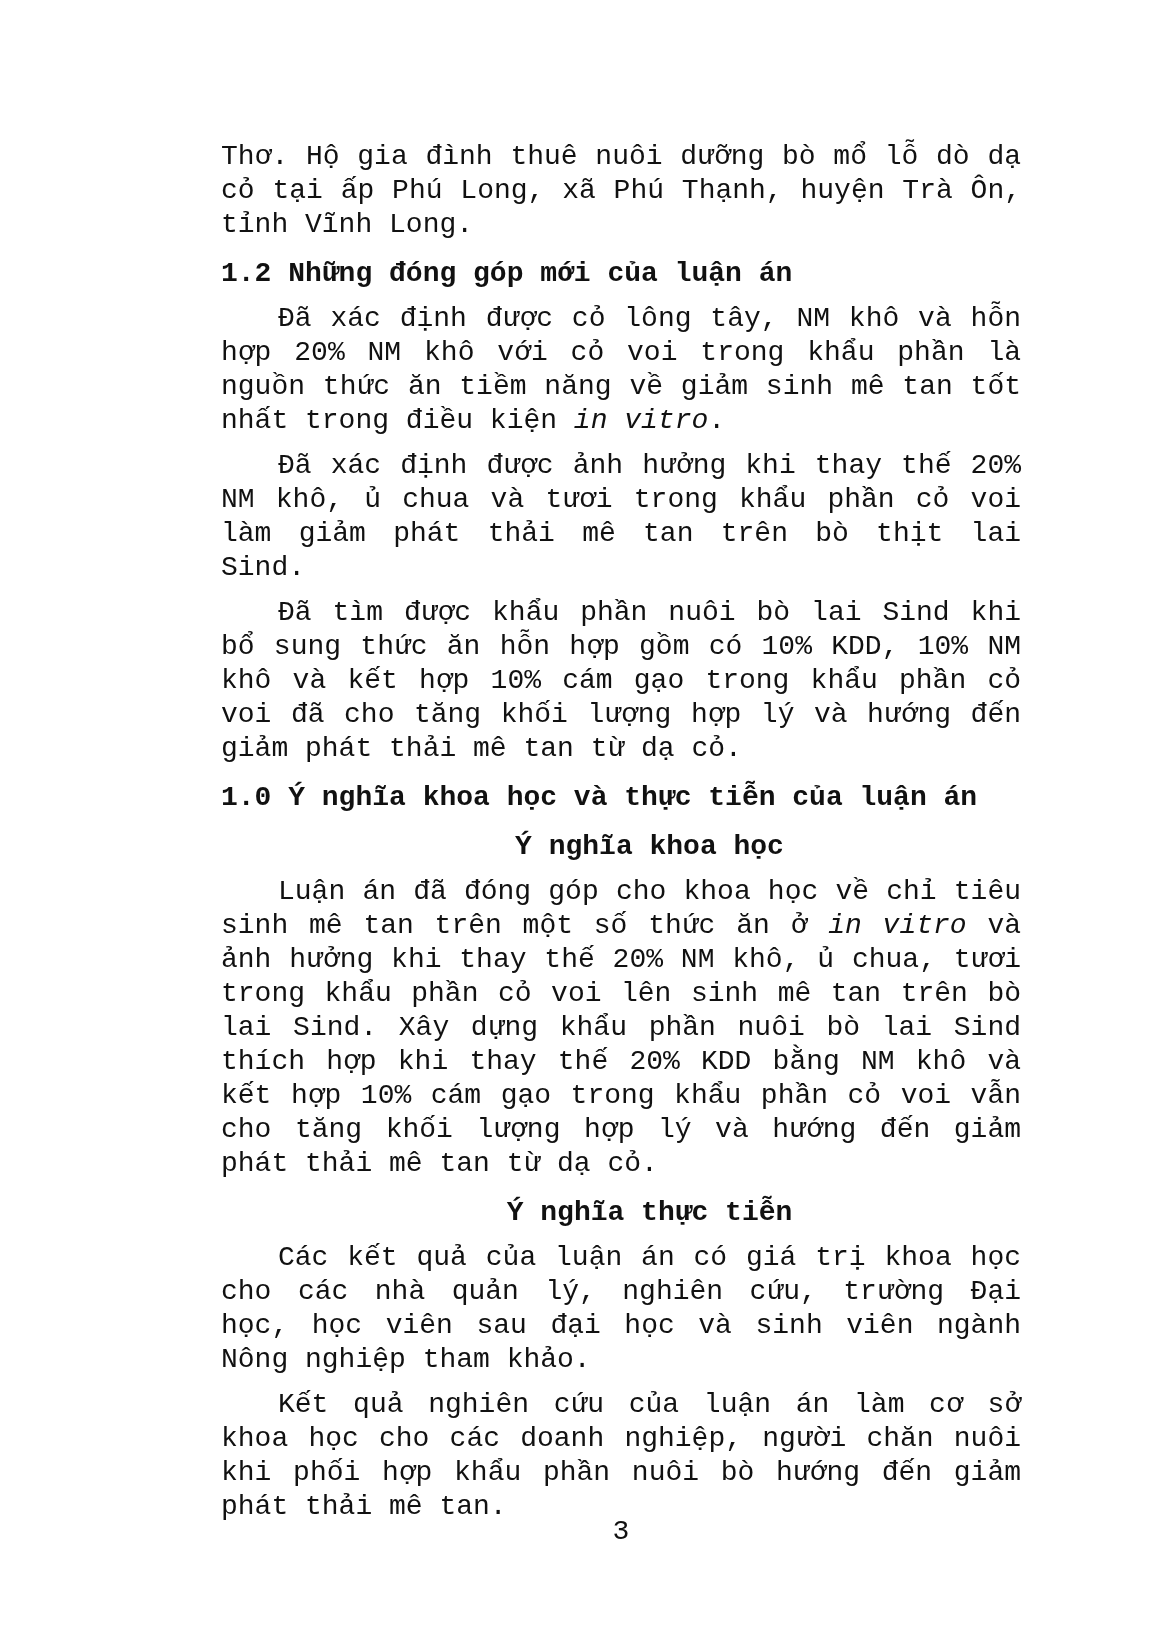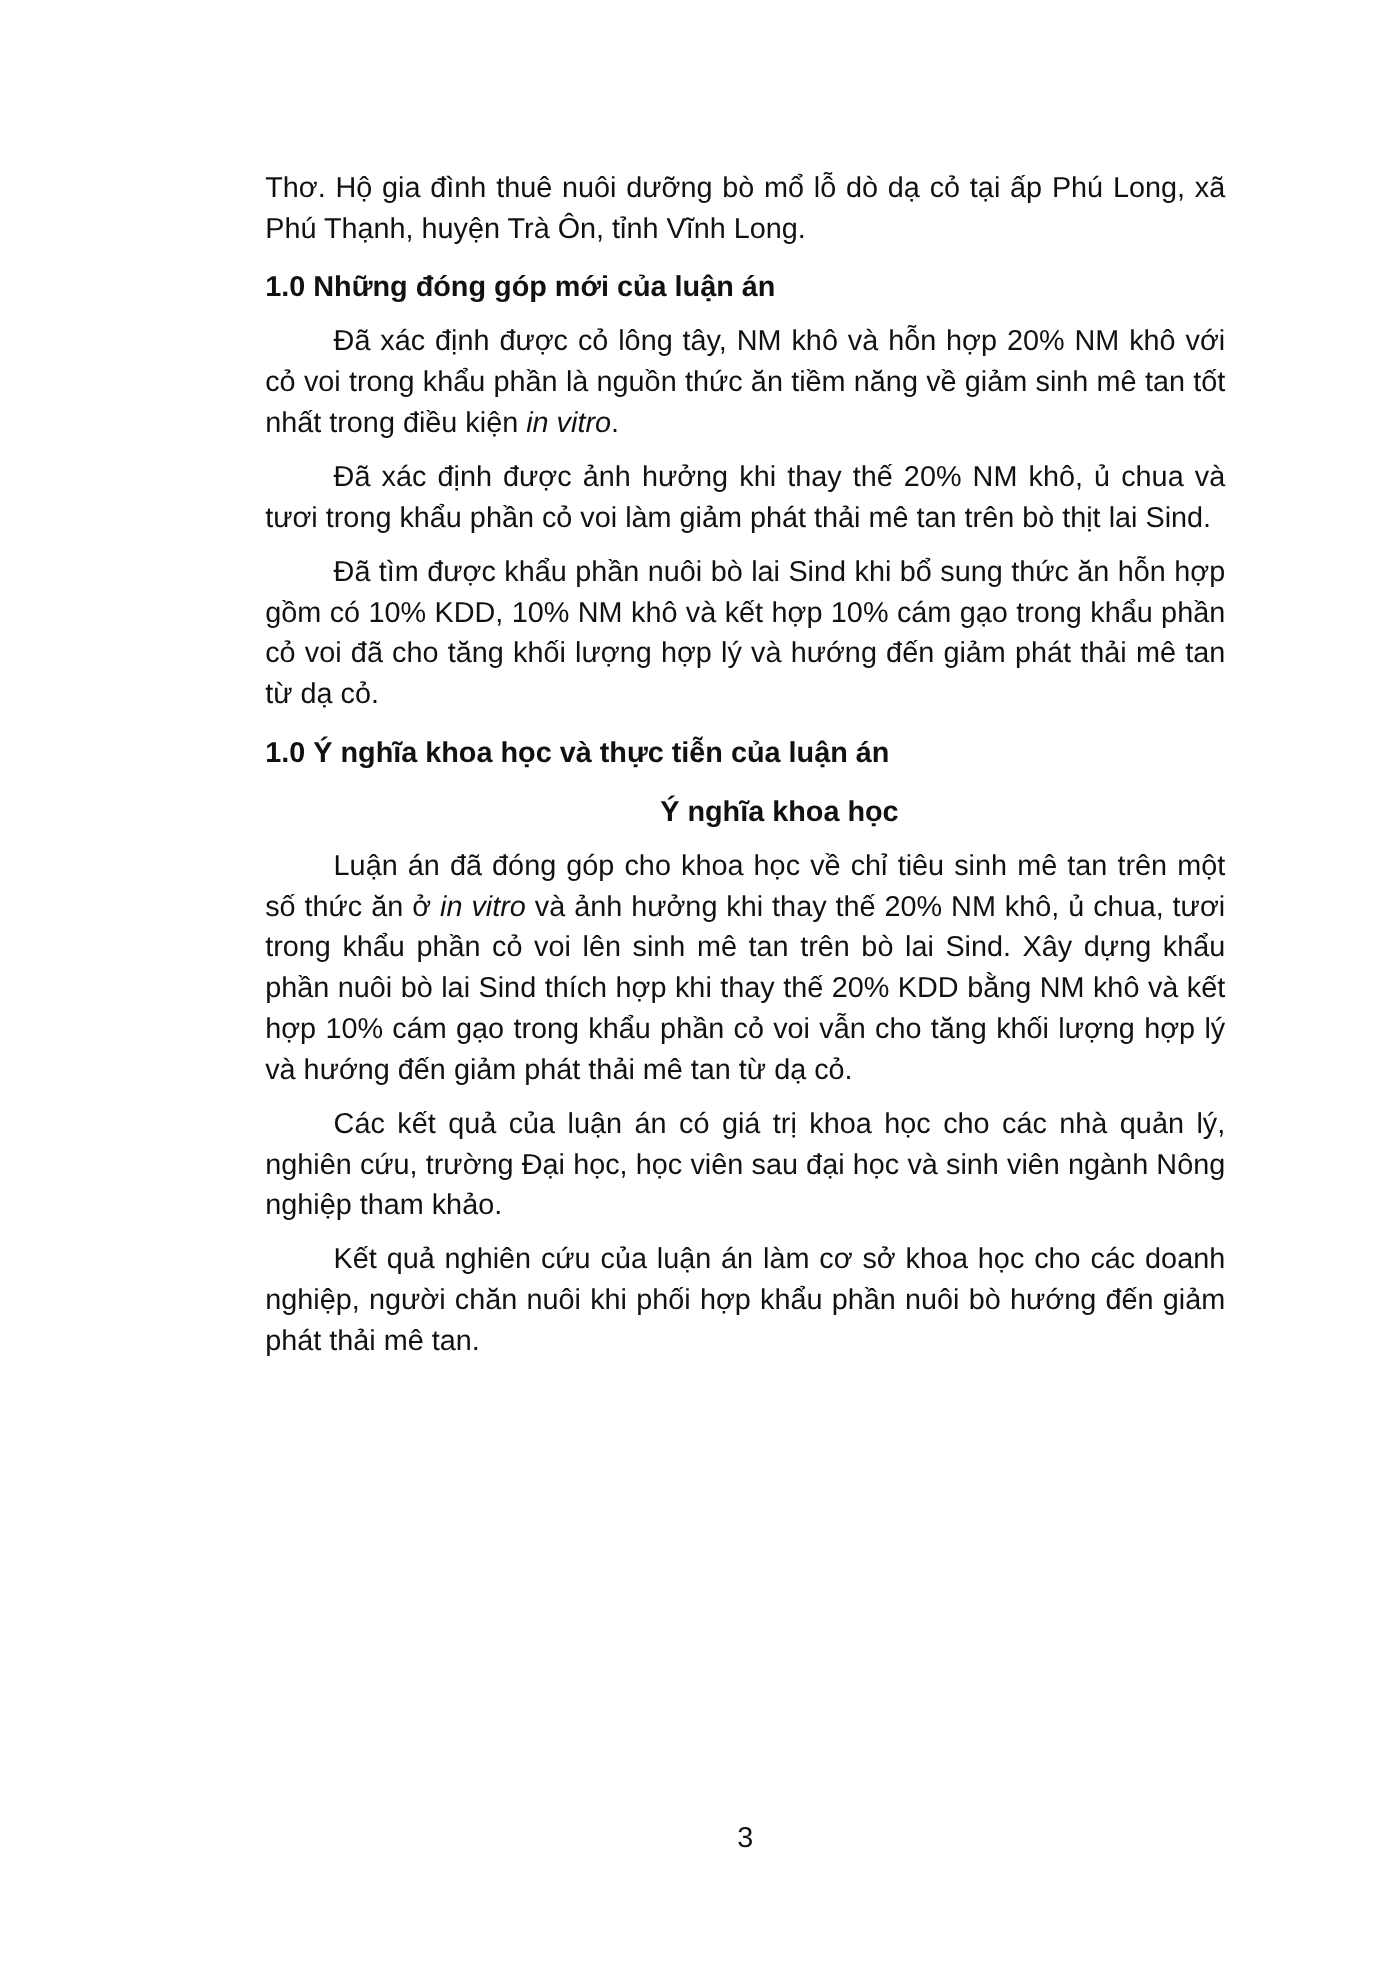"Thơ. Hộ gia đình thuê" .page { font-family: Liberation Sans, sans-serif -> Liberation Mono, monospace; font-size: 24px -> 28px }
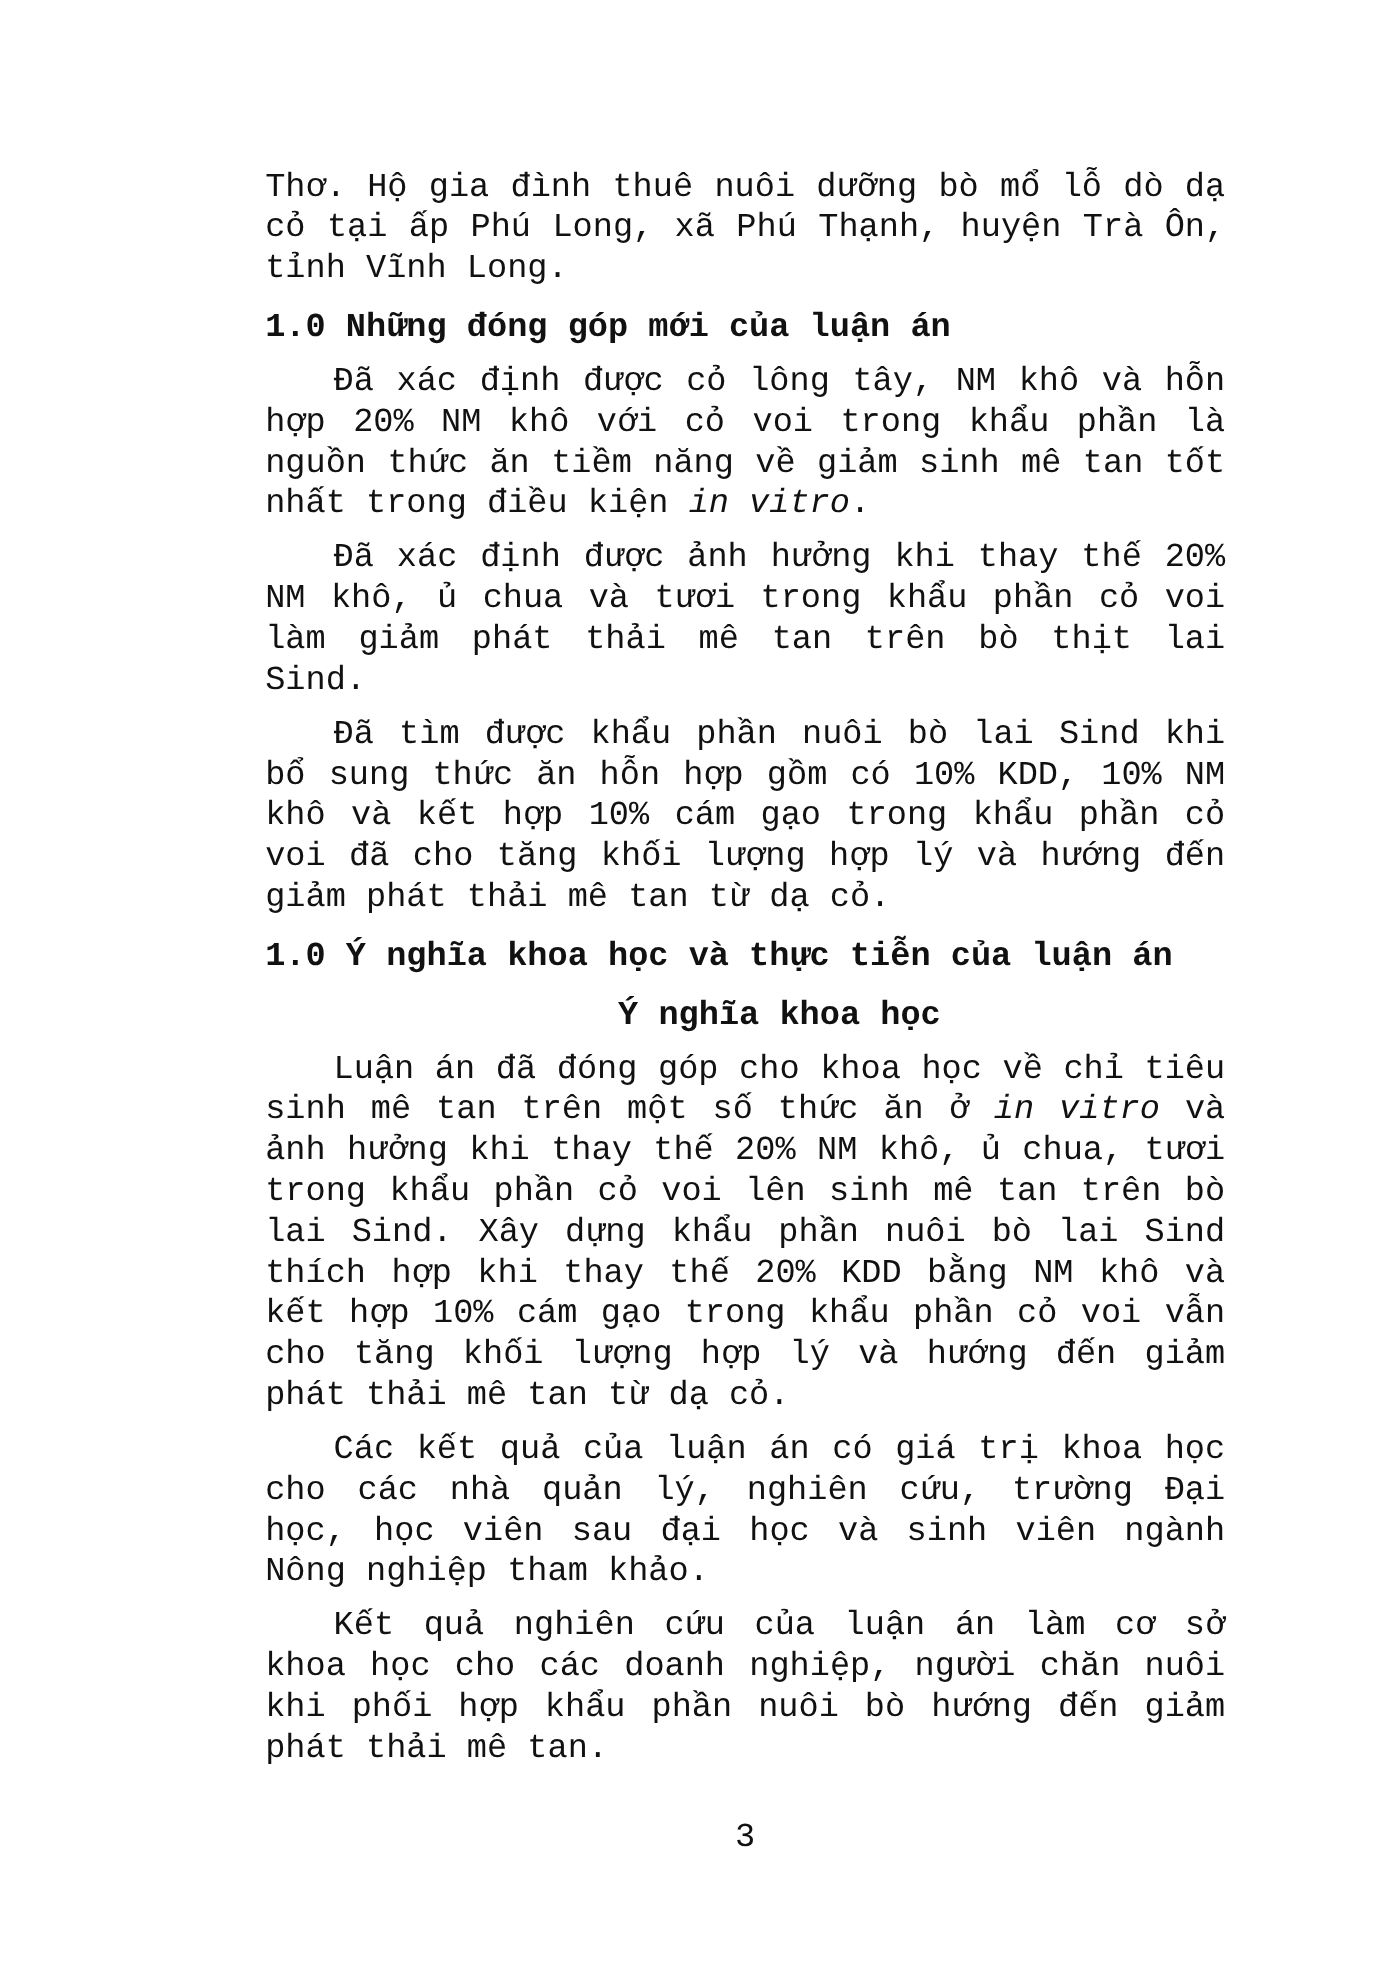"1.0 Những đóng góp mới" span { text: 1.0 -> 1.2 }
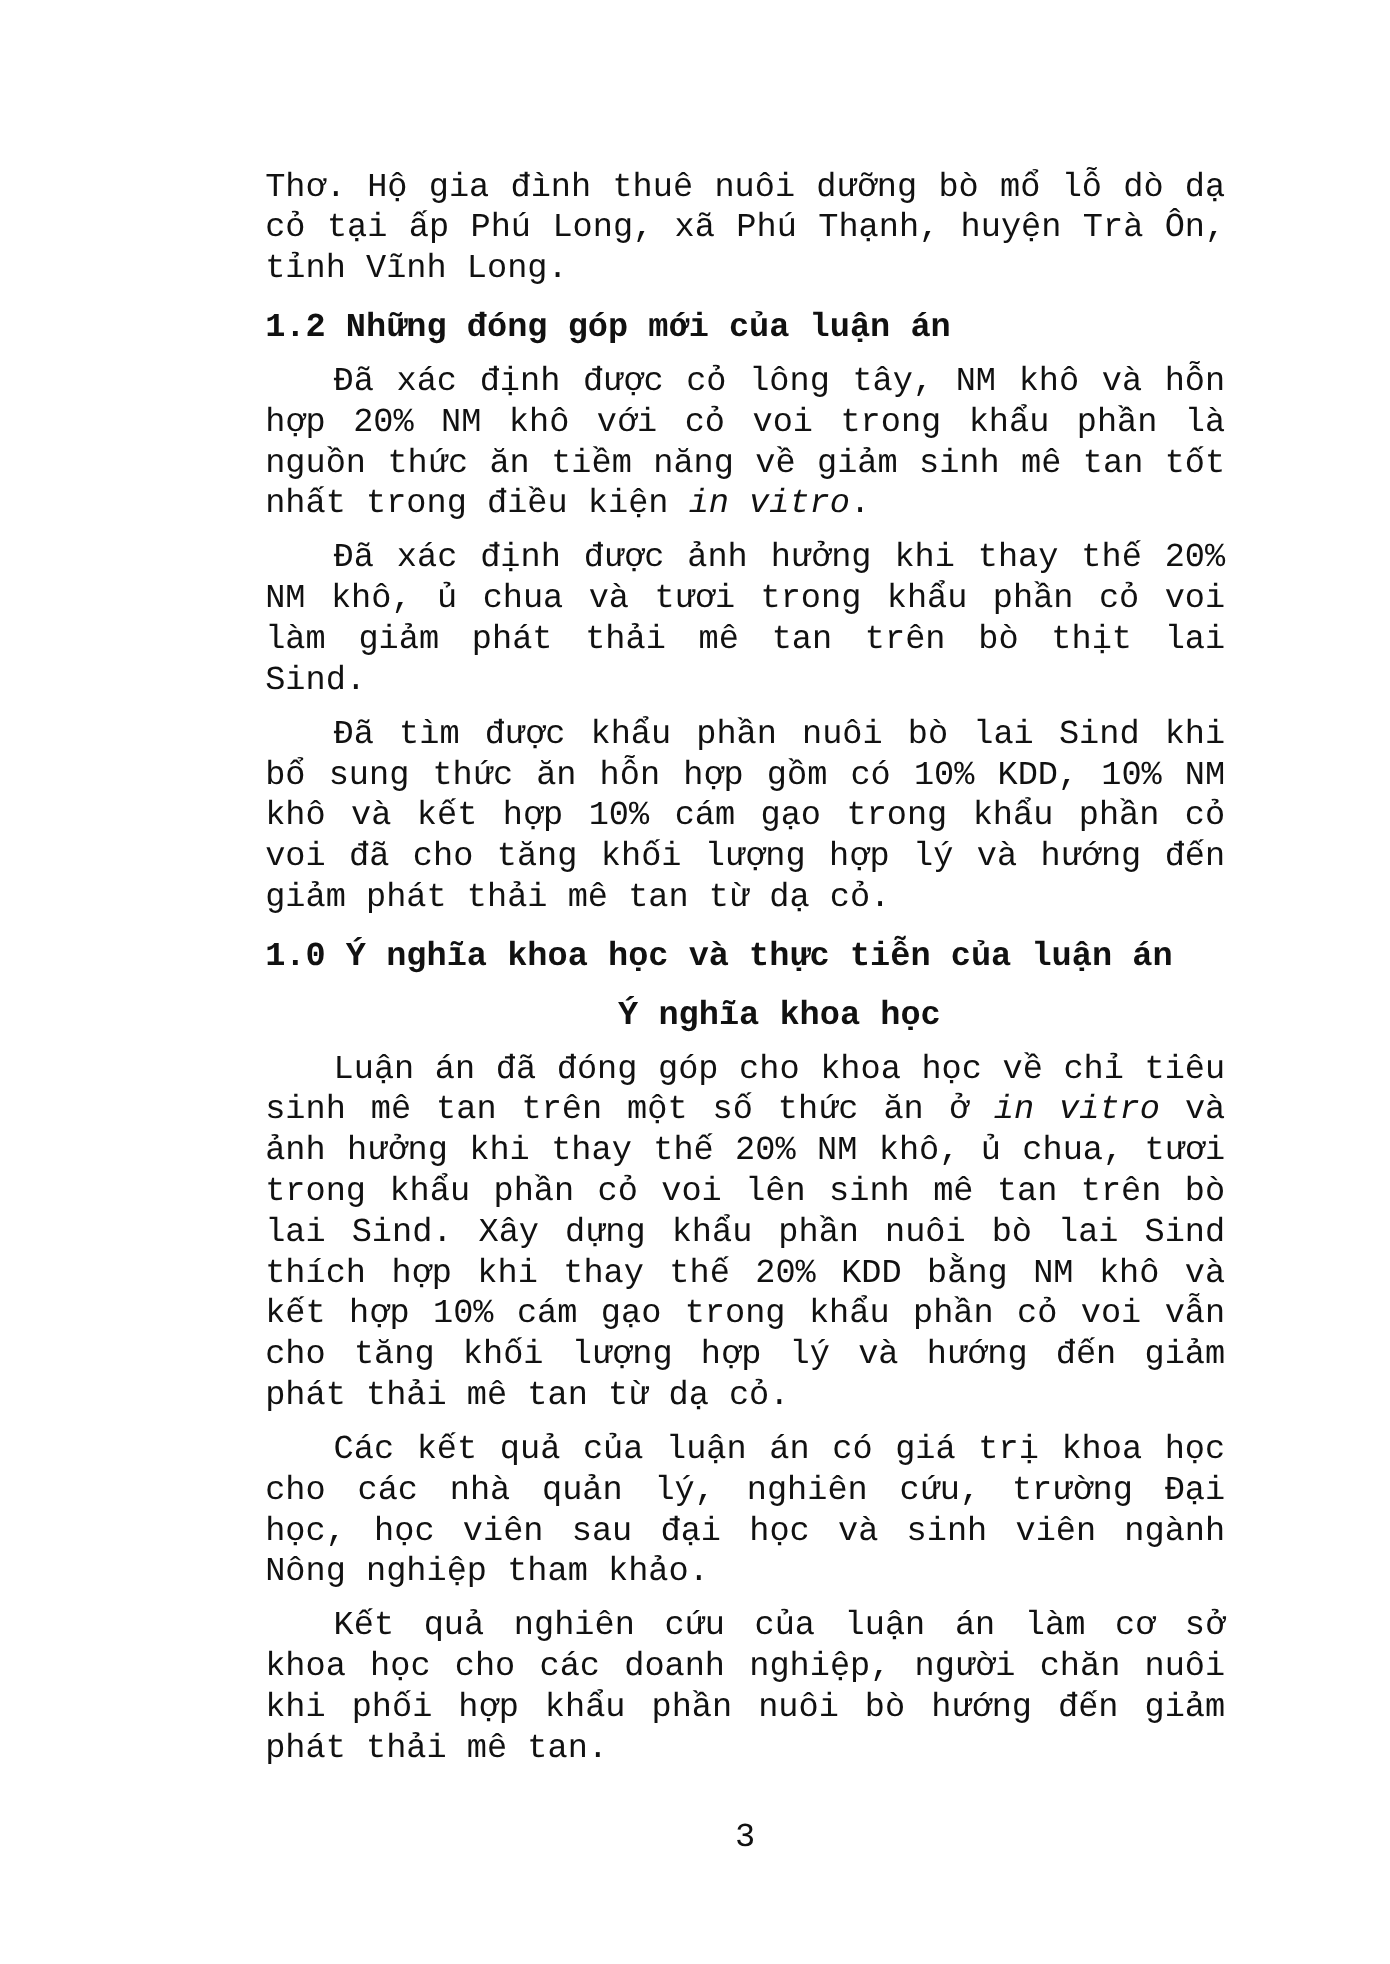"Ý nghĩa thực tiễn" p.subheading { html: none -> <p><span>Ý nghĩa thực tiễn</span></p> }
